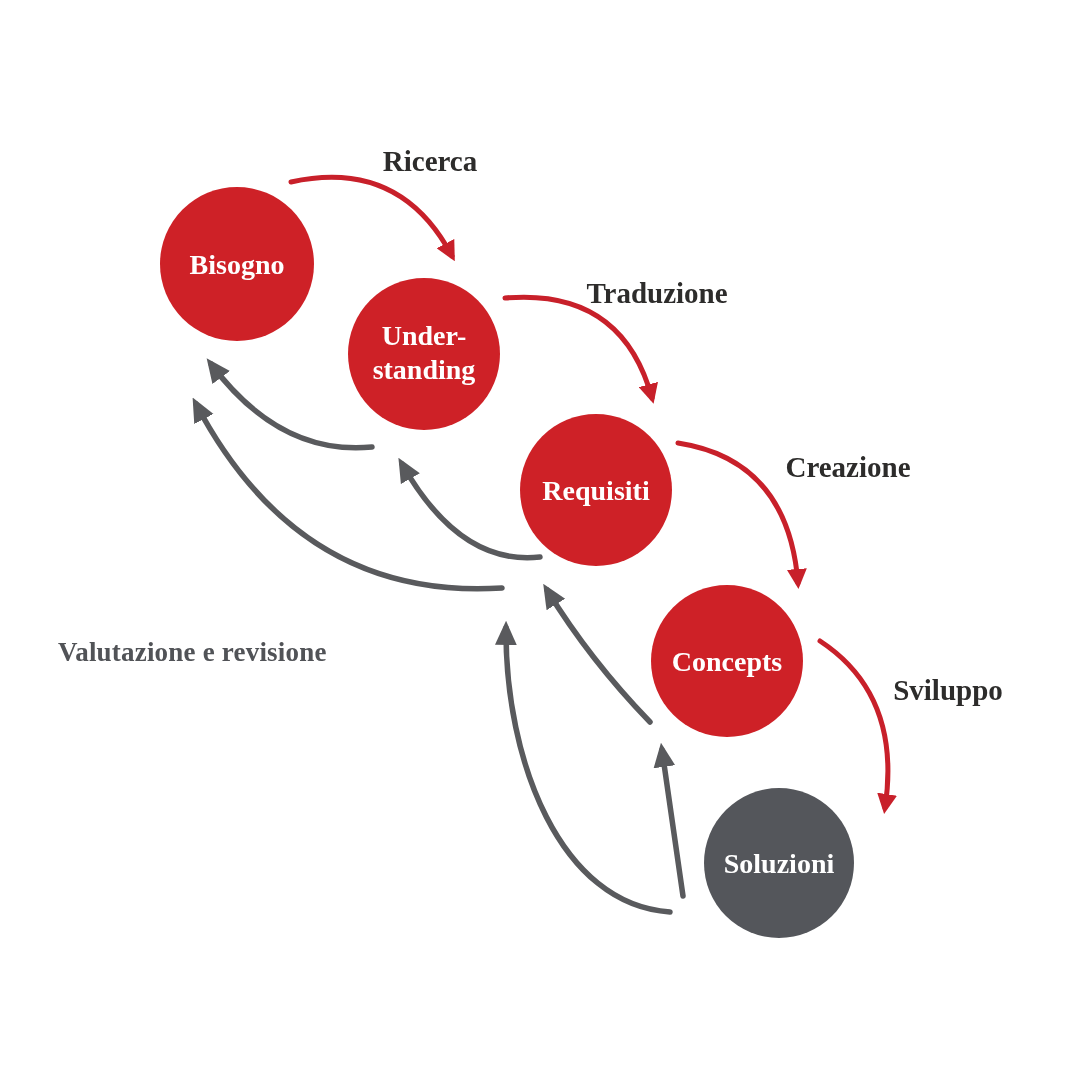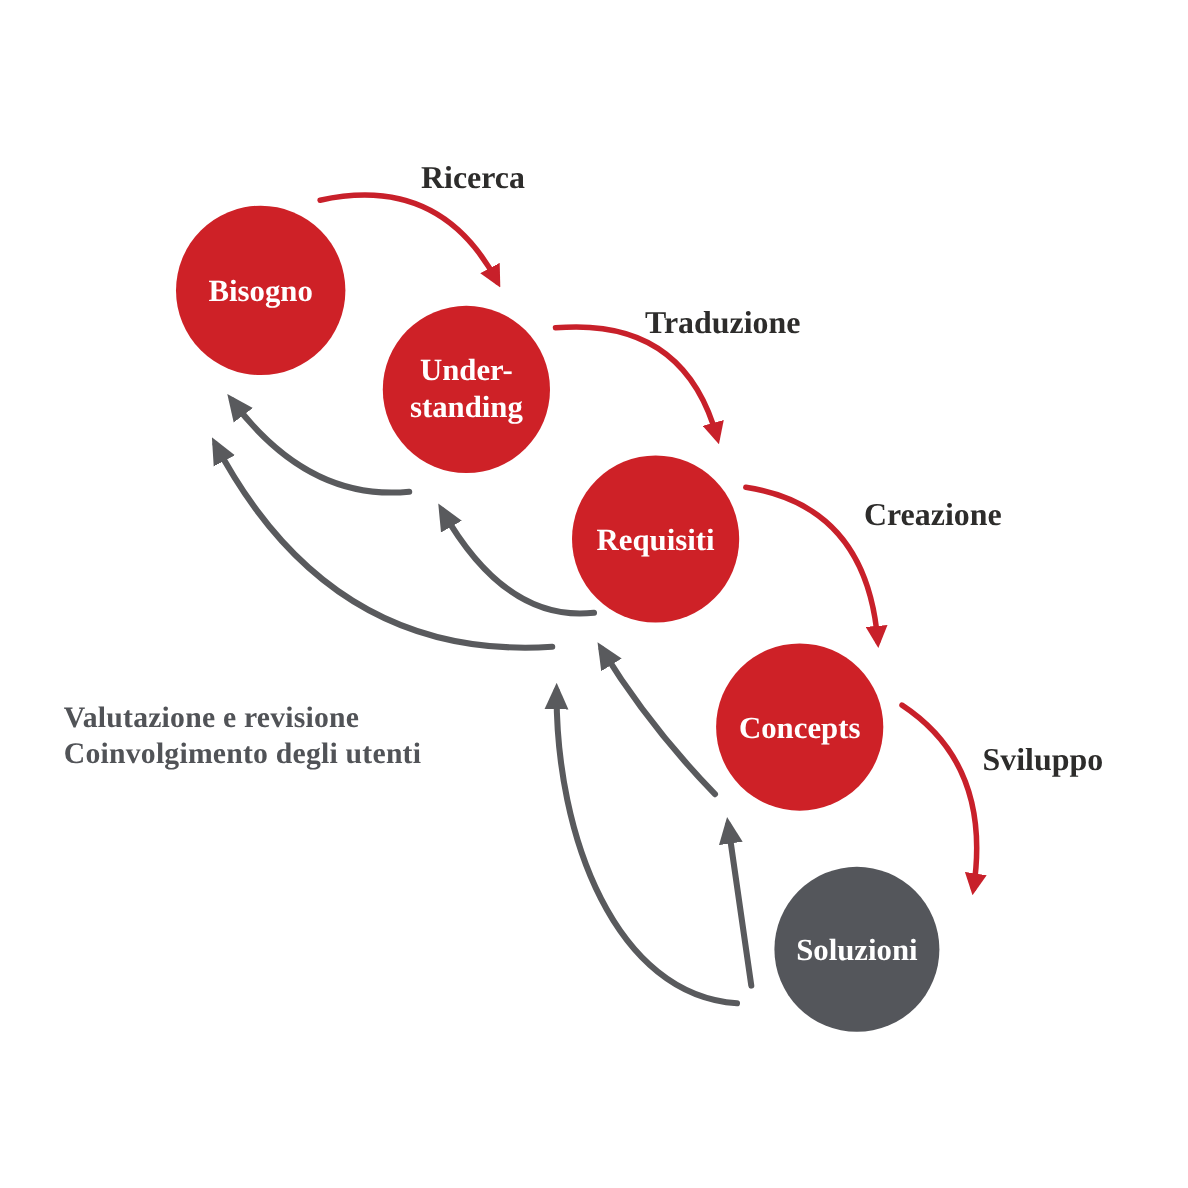"Coinvolgimento degli utenti" div { html: <div>Coinvolgimento degli utenti</div> -> none }
